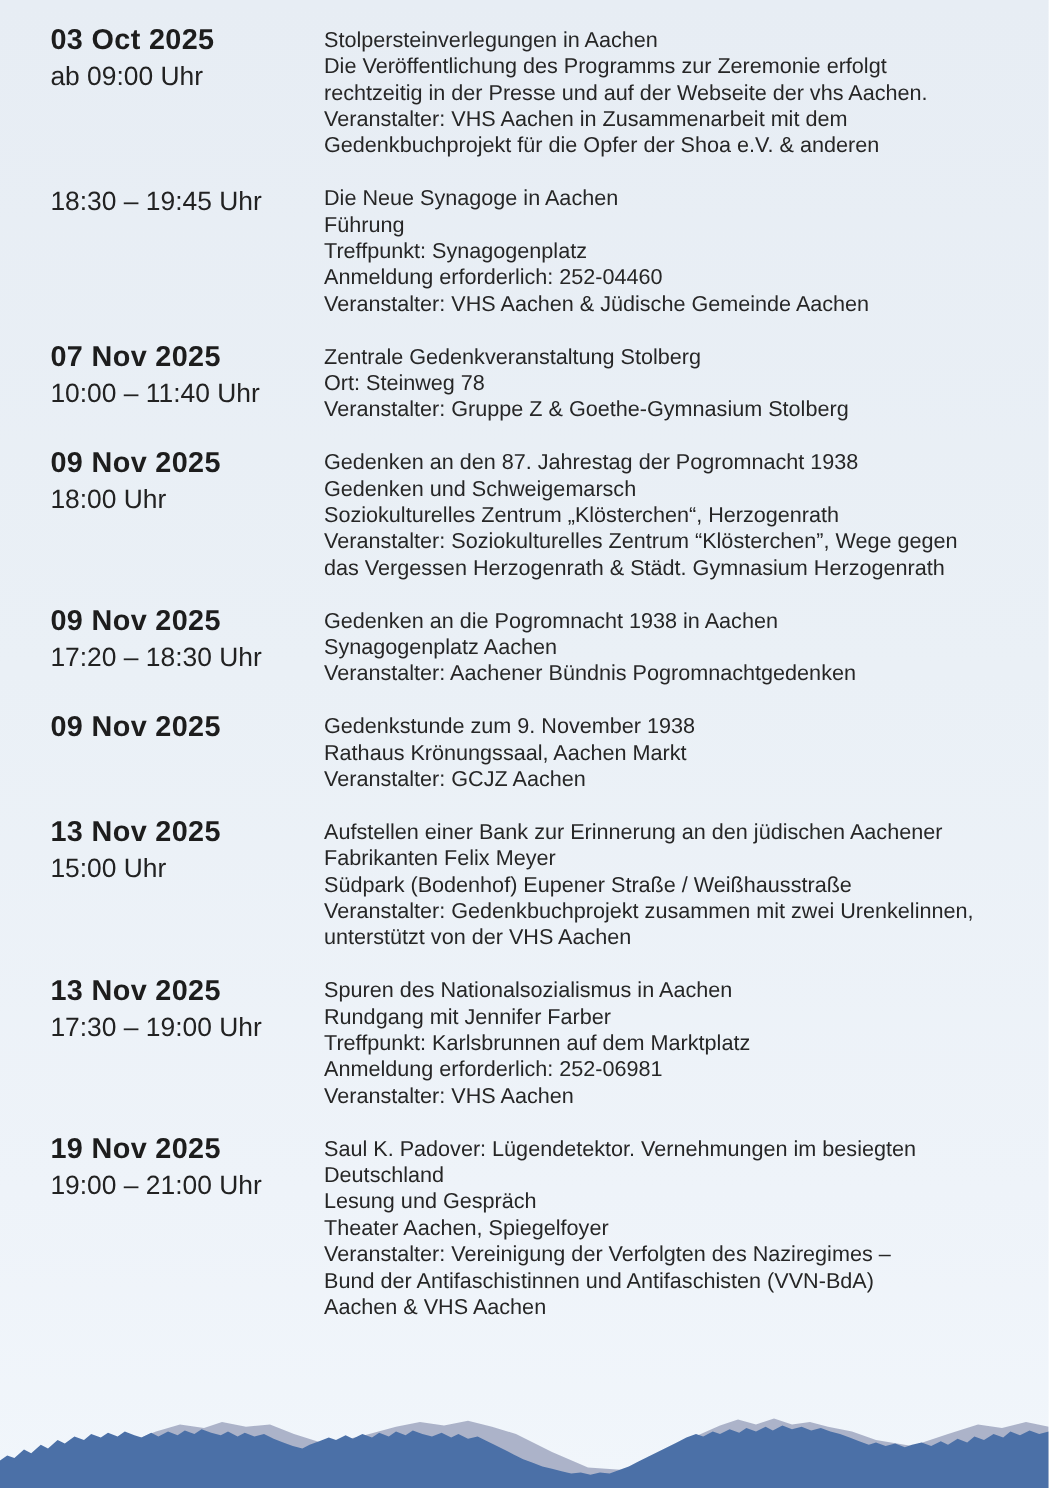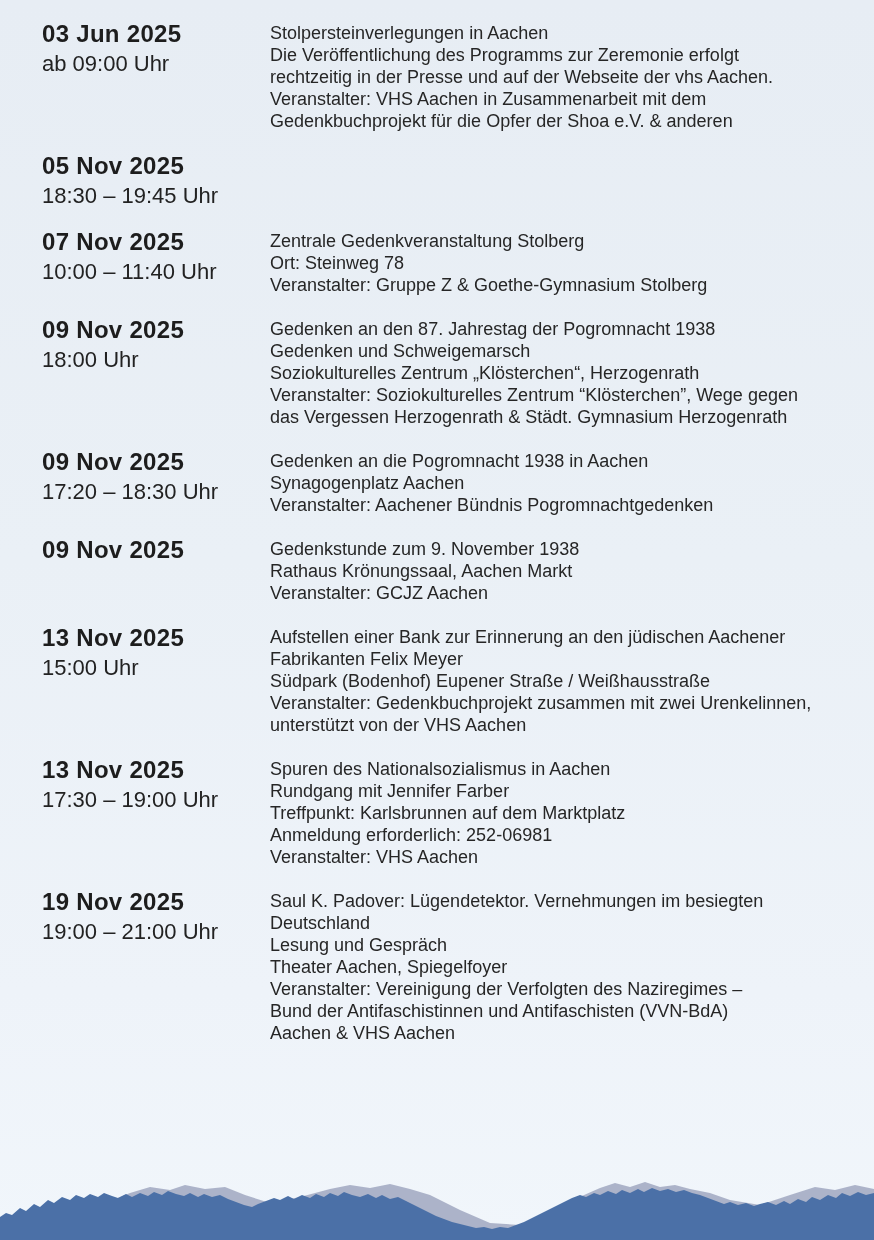"03 Jun 2025" div.event-date { text: Jun -> Oct }
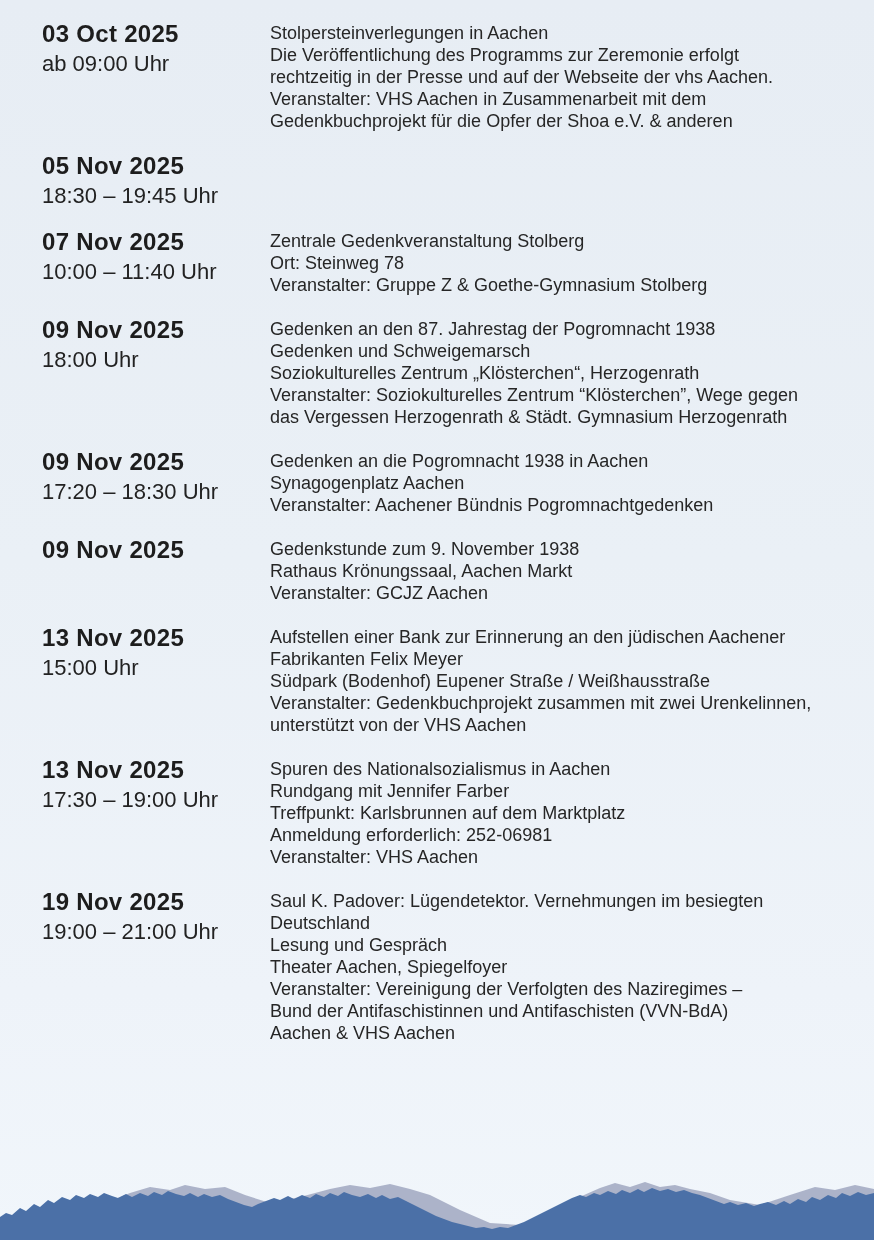"05 Nov 2025" div.event-date { html: <div>05 Nov 2025</div> -> none }
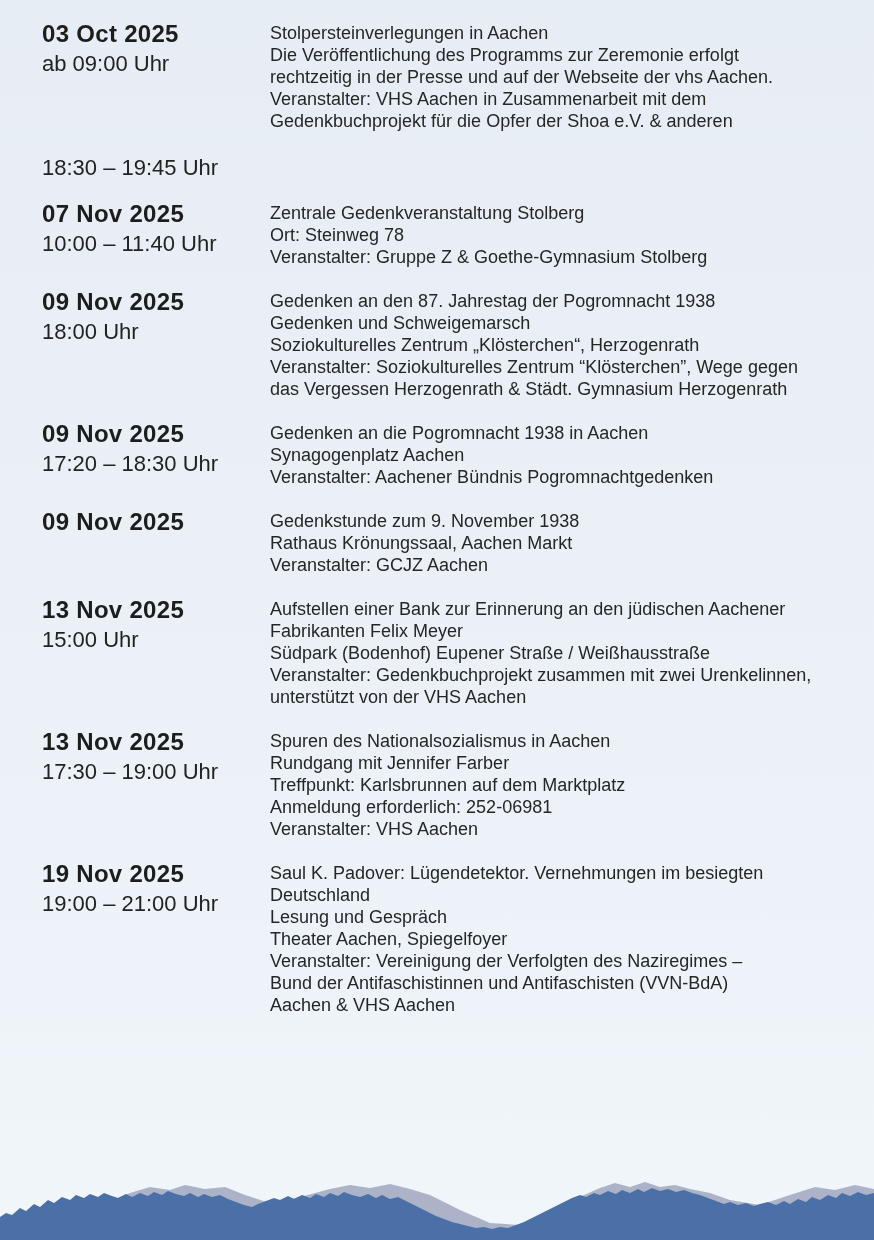"Die Neue Synagoge in Aachen" div.event-details { html: none -> <div>Die Neue Synagoge in Aachen Führung Treffpunkt: Synagogenplatz Anmeldung erforderlich: 252-04460 Veranstalter: VHS Aachen &amp; Jüdische Gemeinde Aachen</div> }
